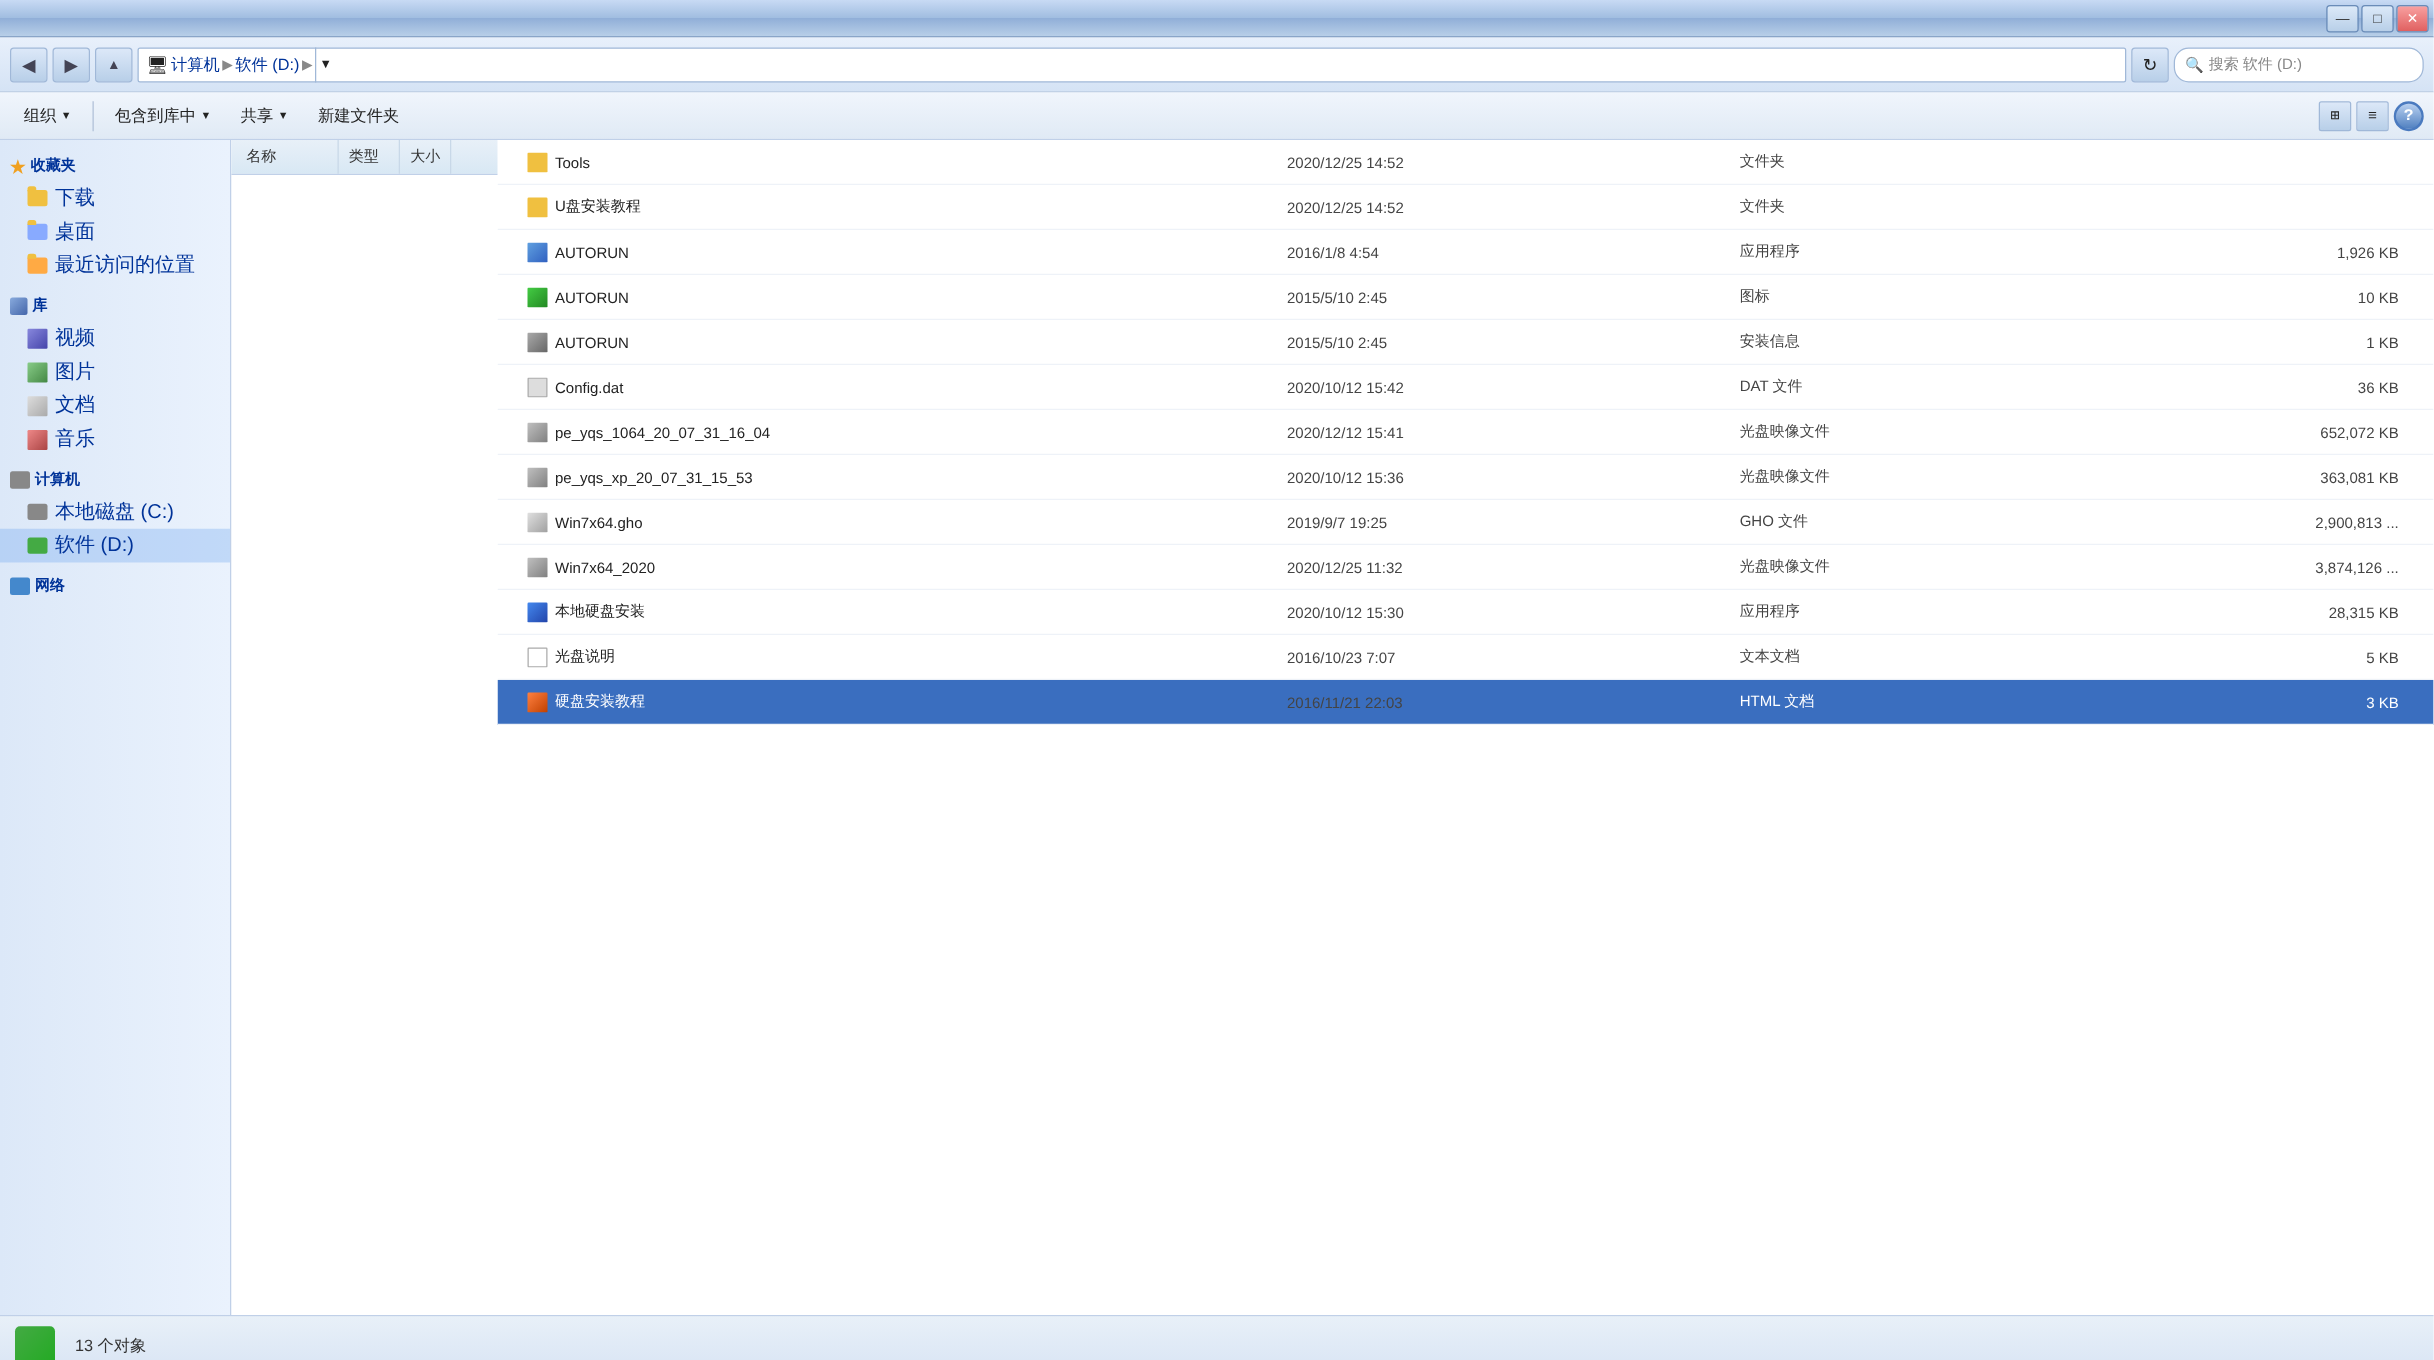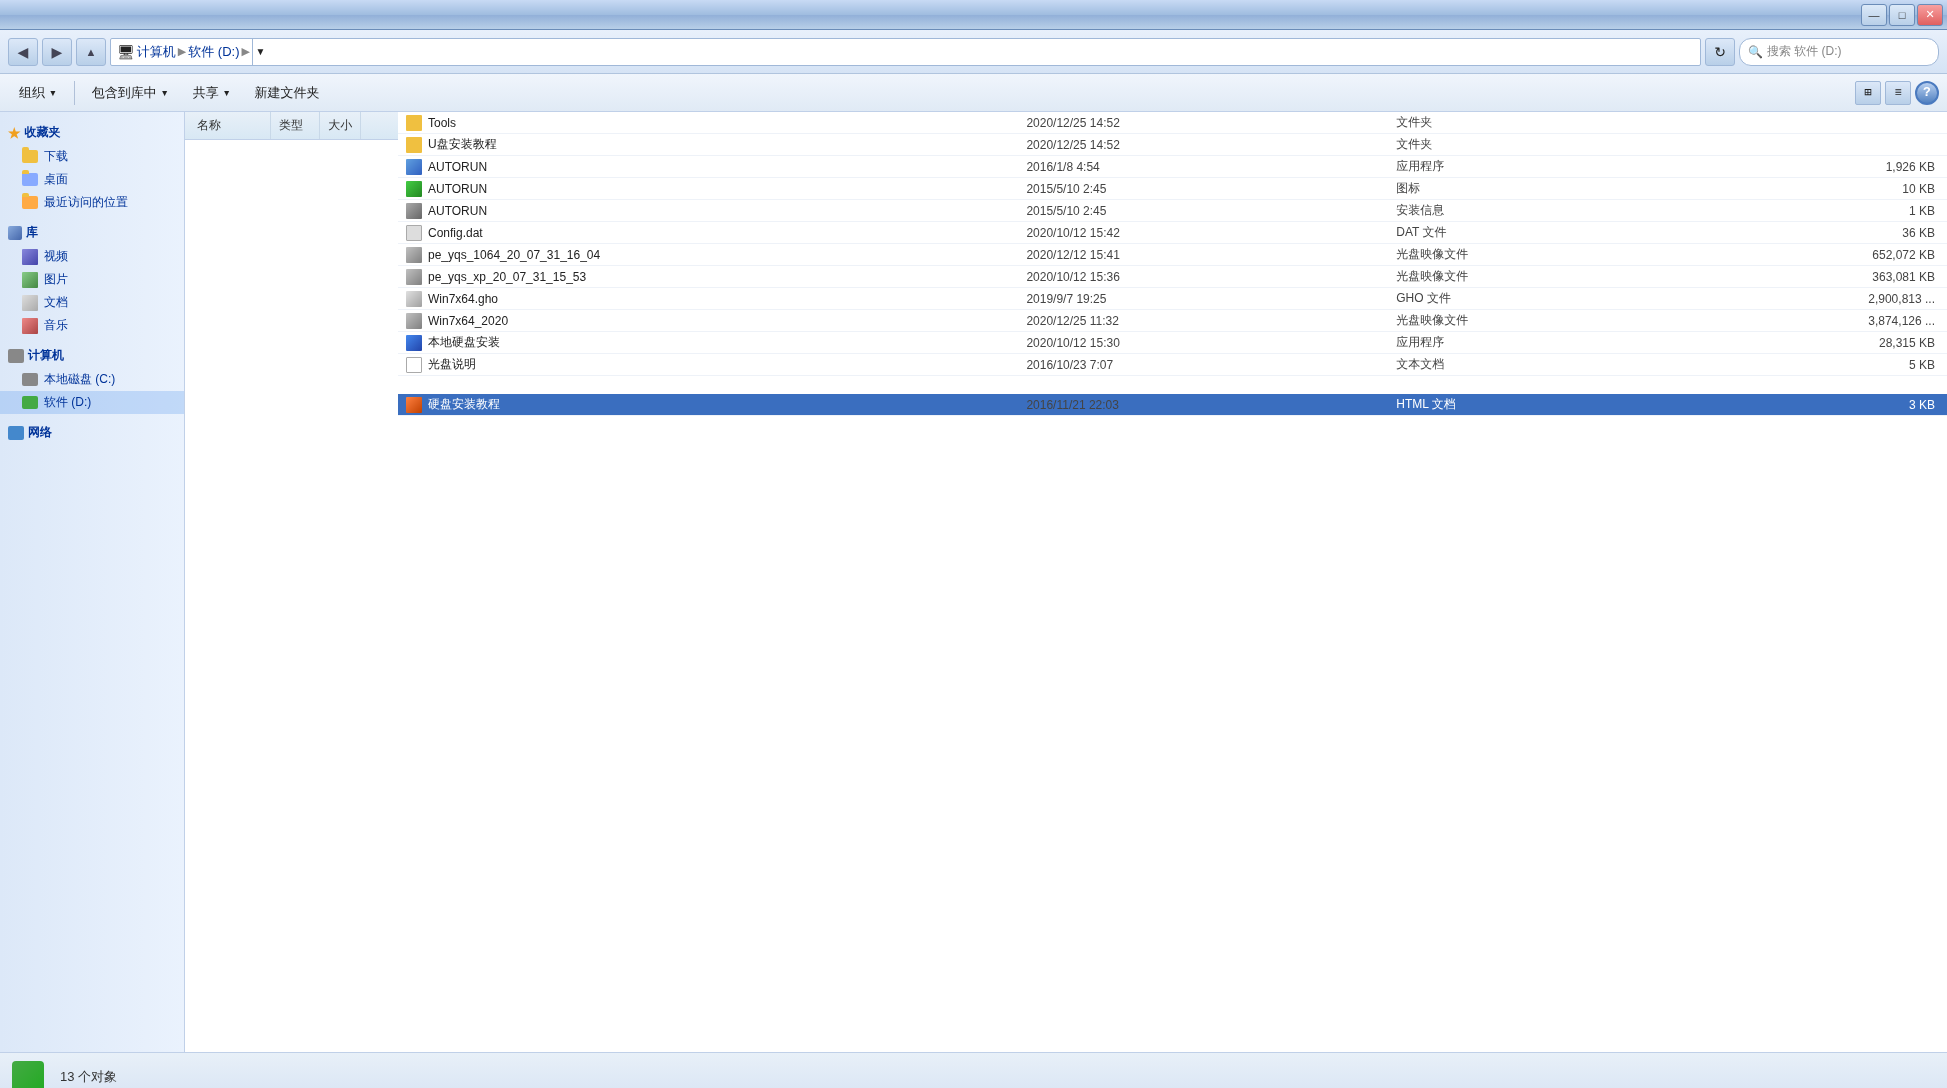"Tools" .file-row { height: 22px -> 36px; padding: 0 4px -> 0 20px }
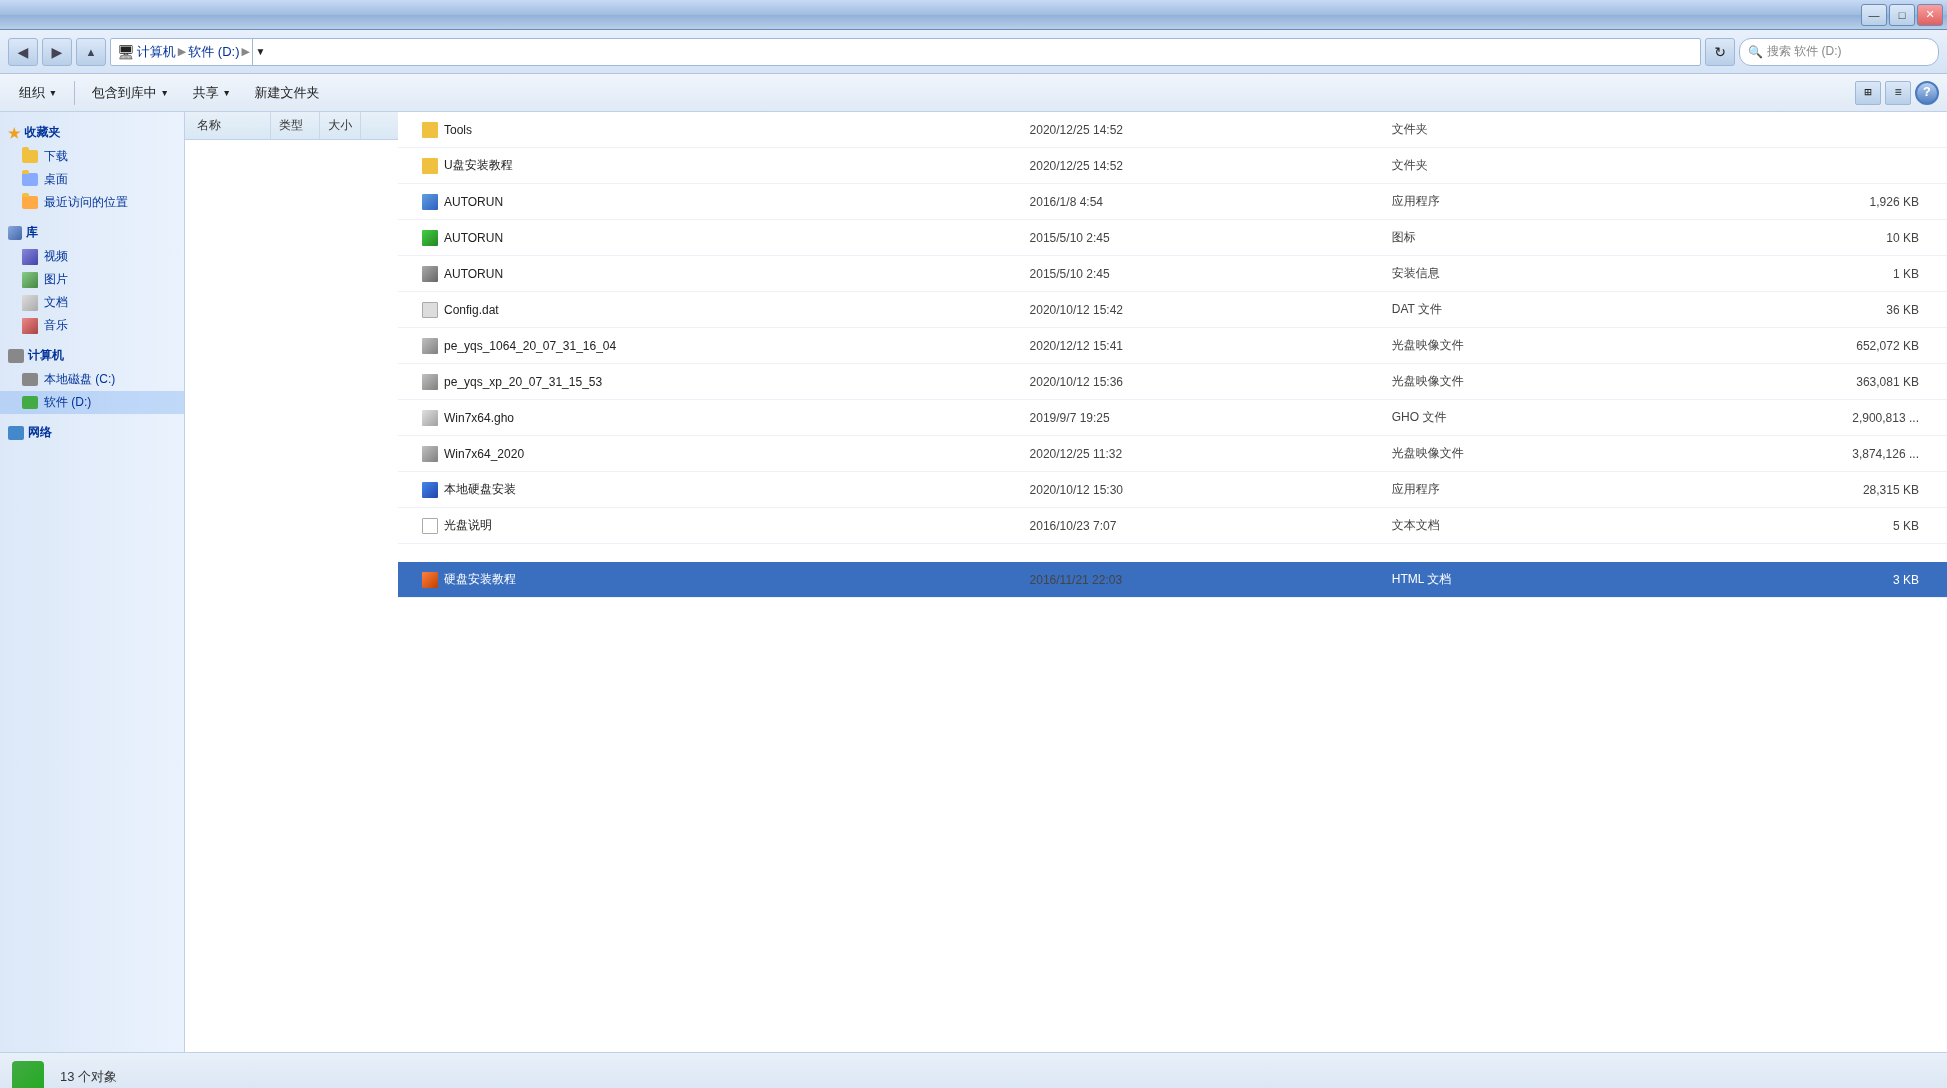"下载" .sidebar-item { font-size: 12px -> 16px }
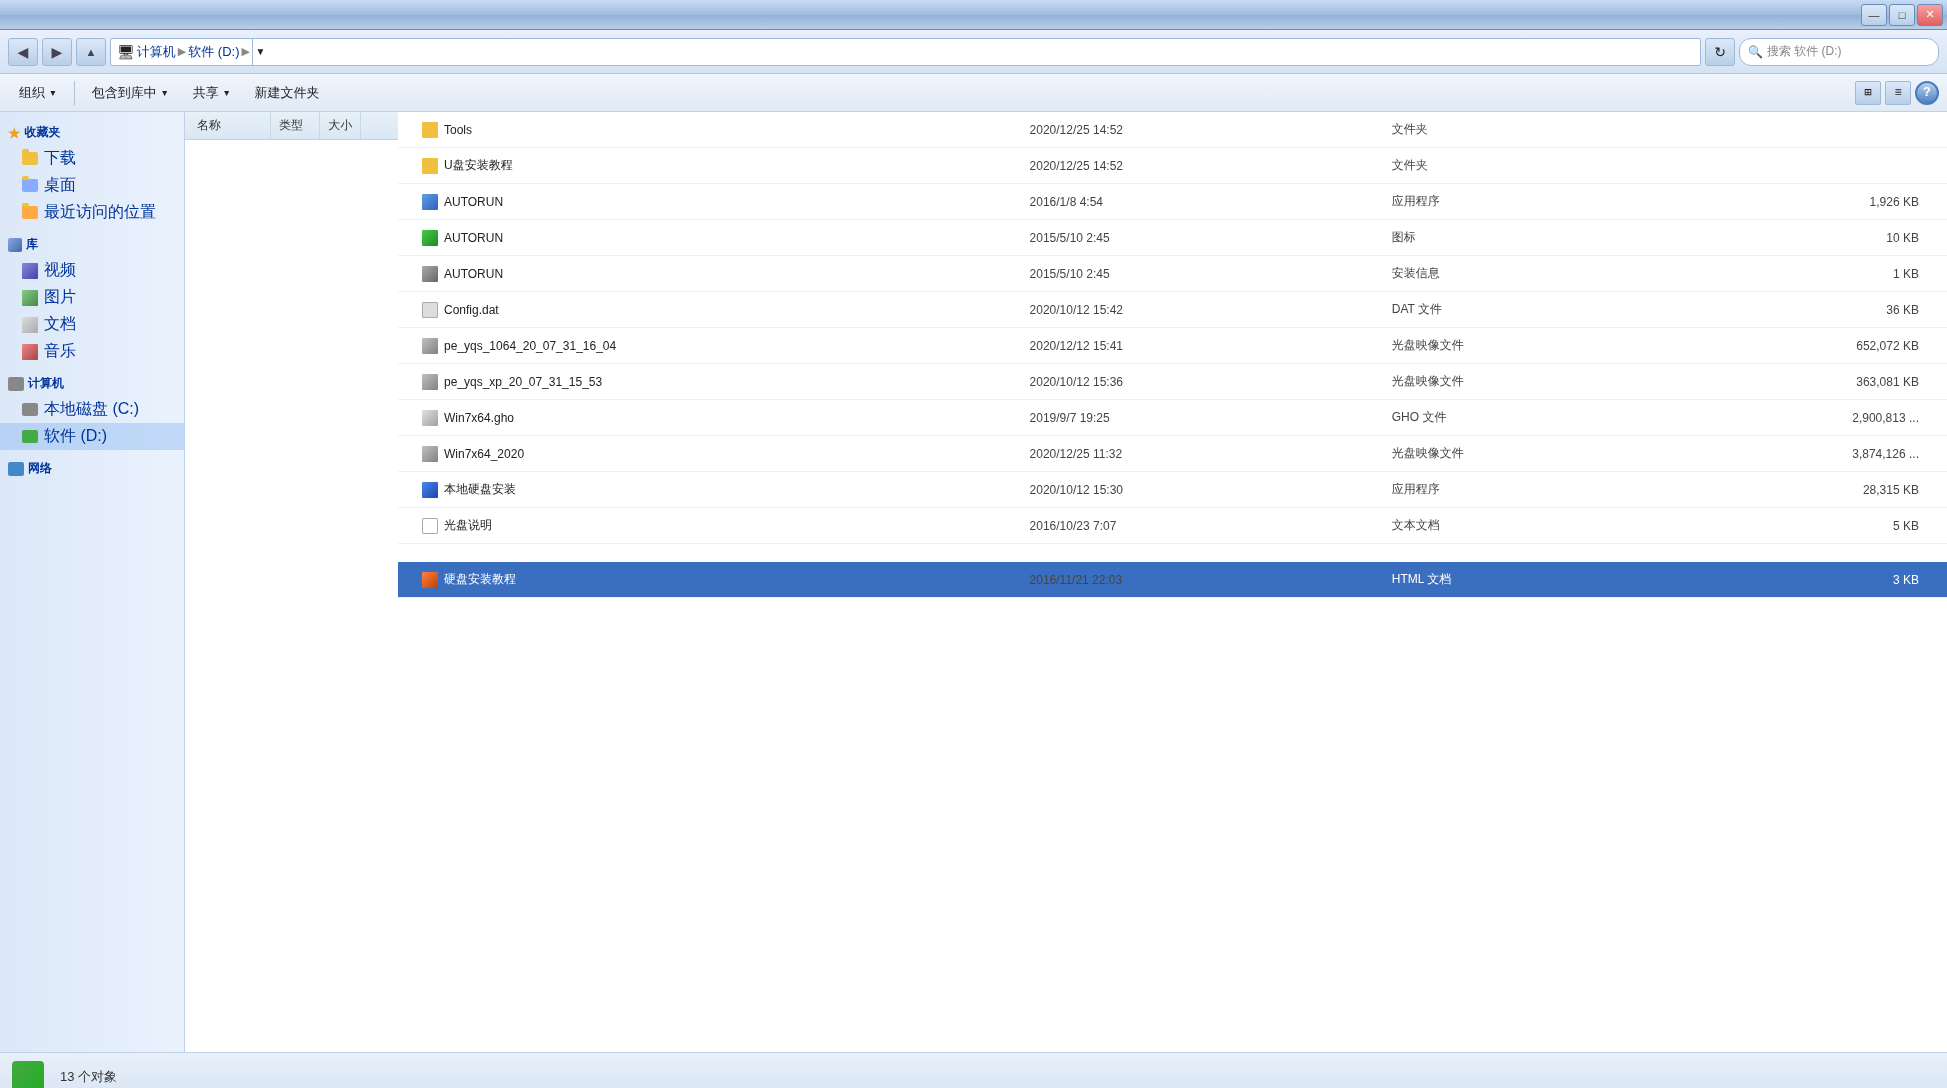"硬盘安装教程" .file-row.selected { margin-top: 18px -> none }
